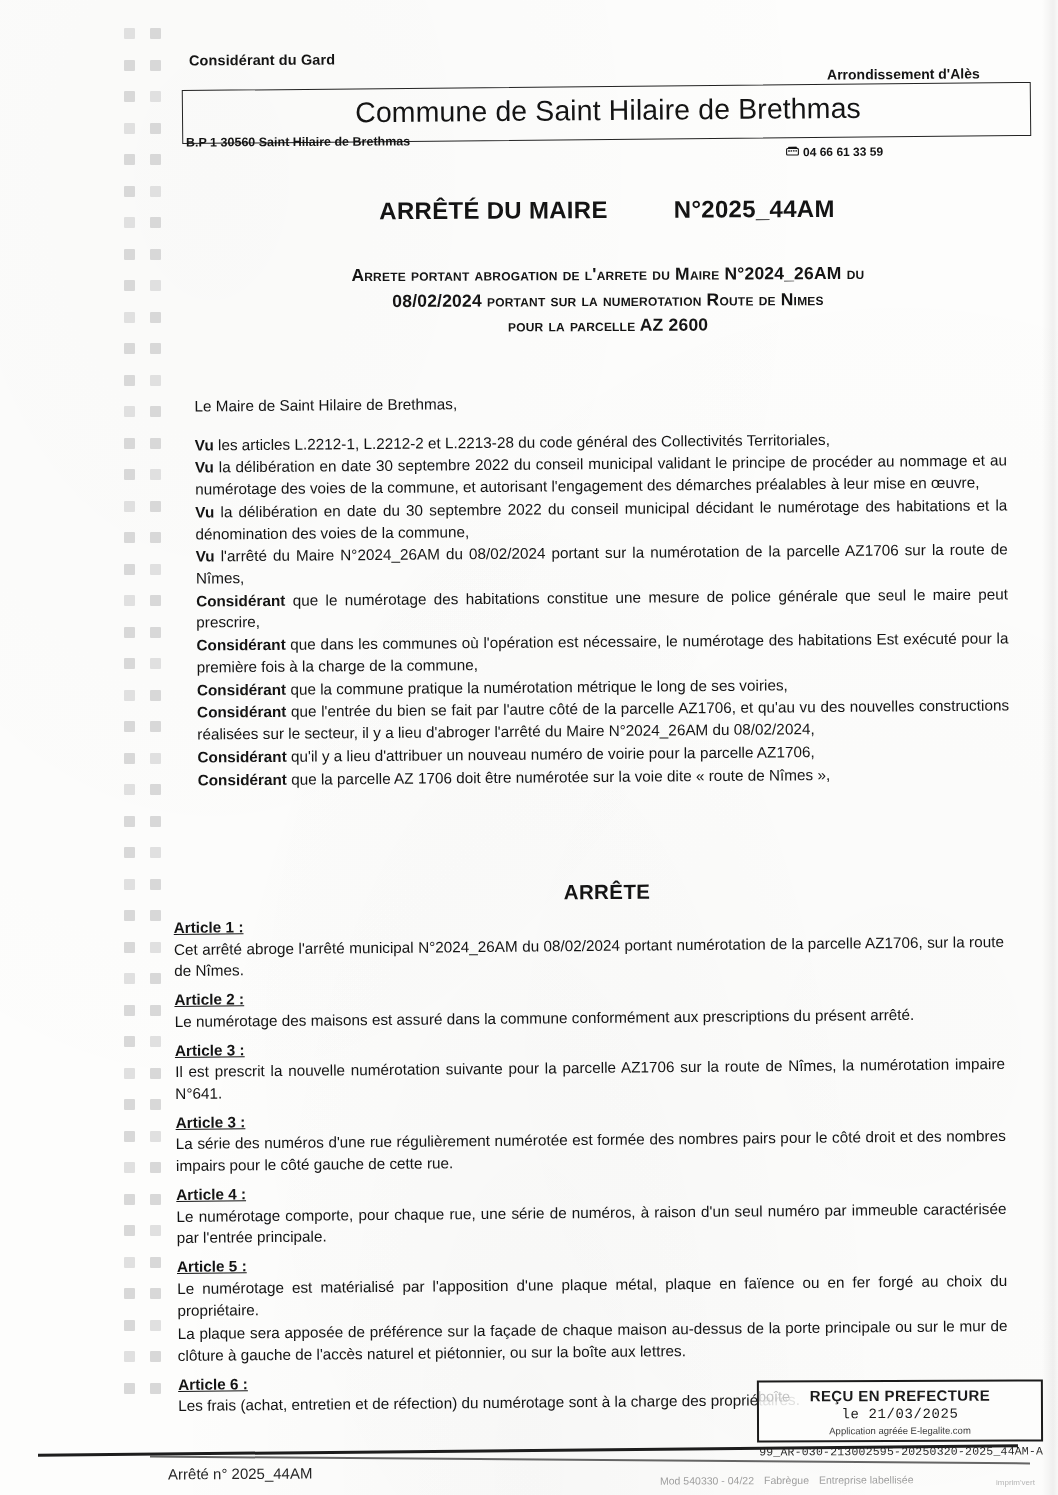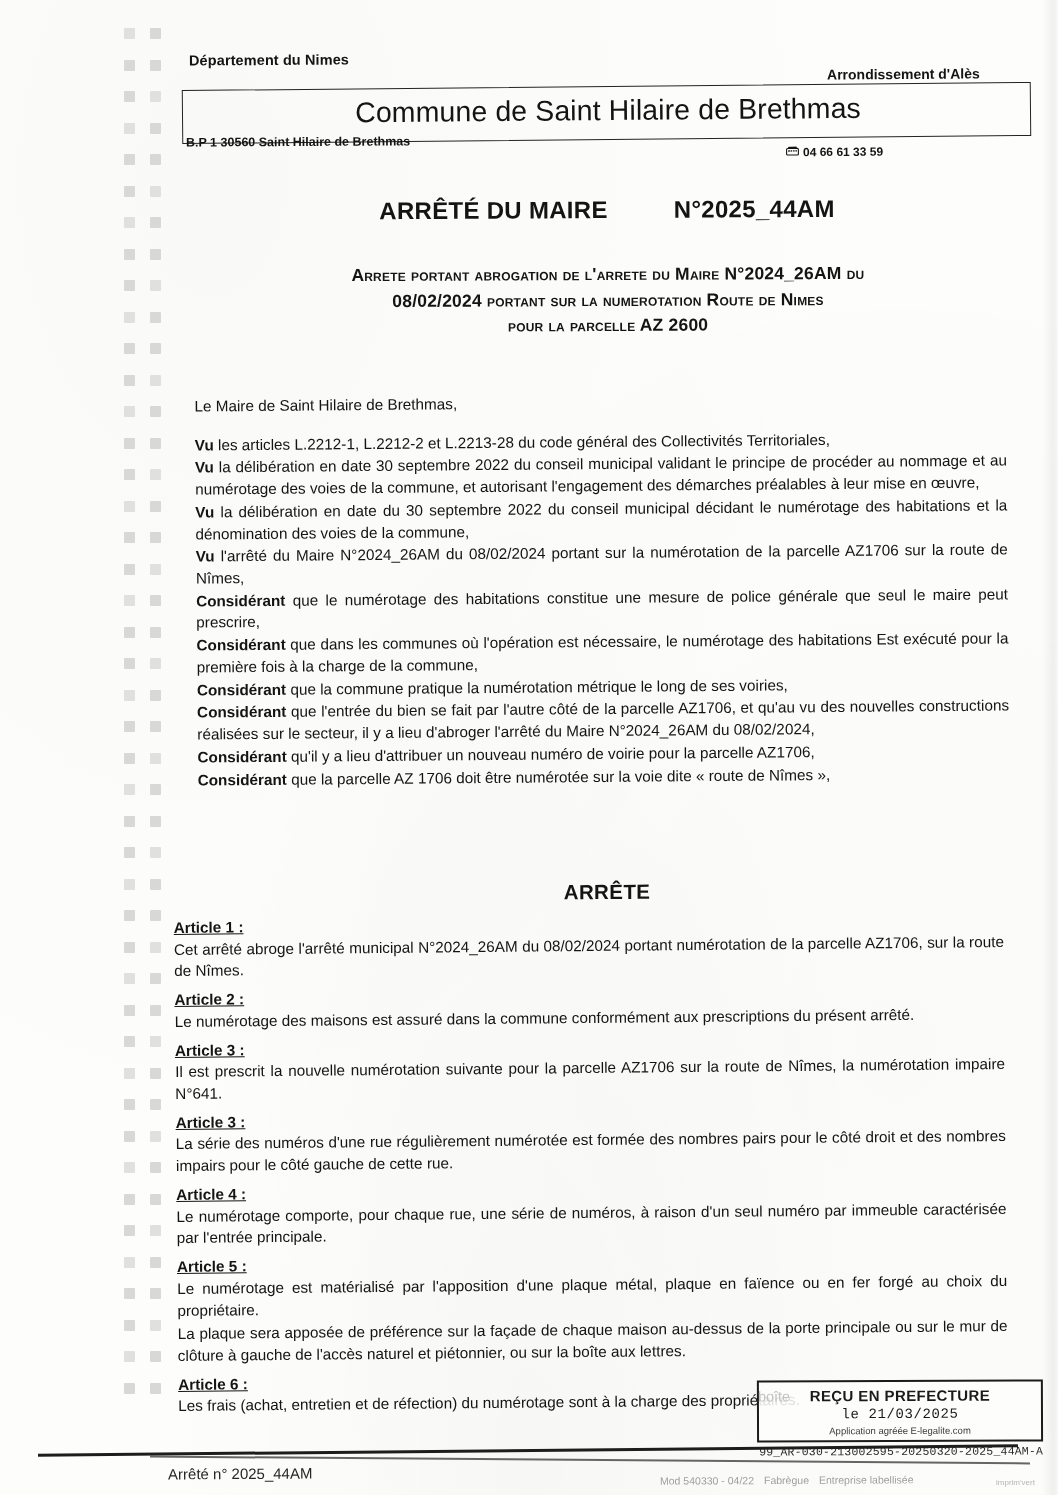"Département du Nimes" div.dept { text: Département du Nimes -> Considérant du Gard }
